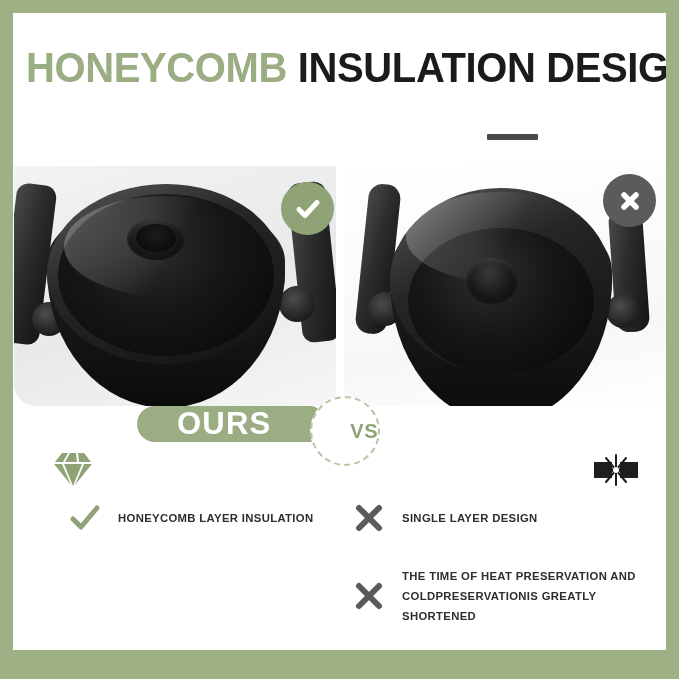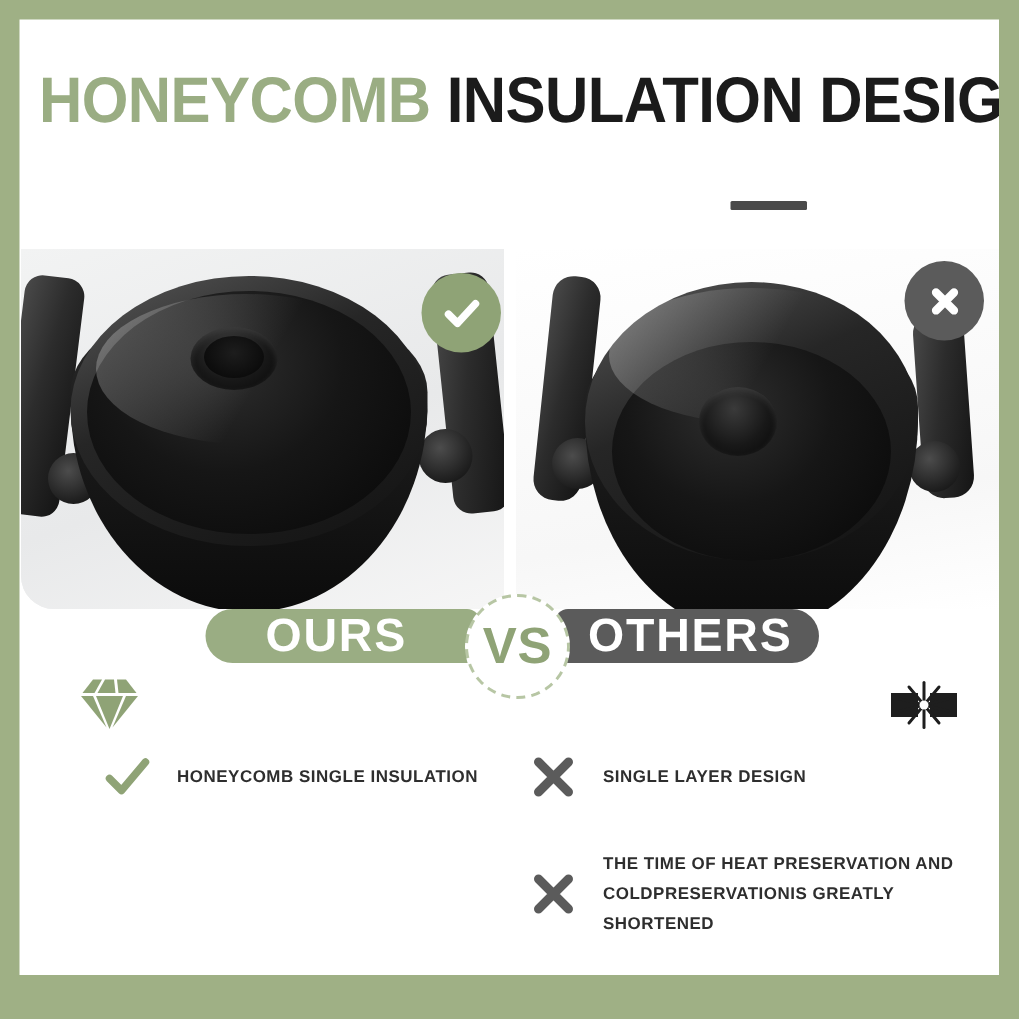"VS" .vs-badge { font-size: 34px -> 20px; justify-content: center -> flex-end }
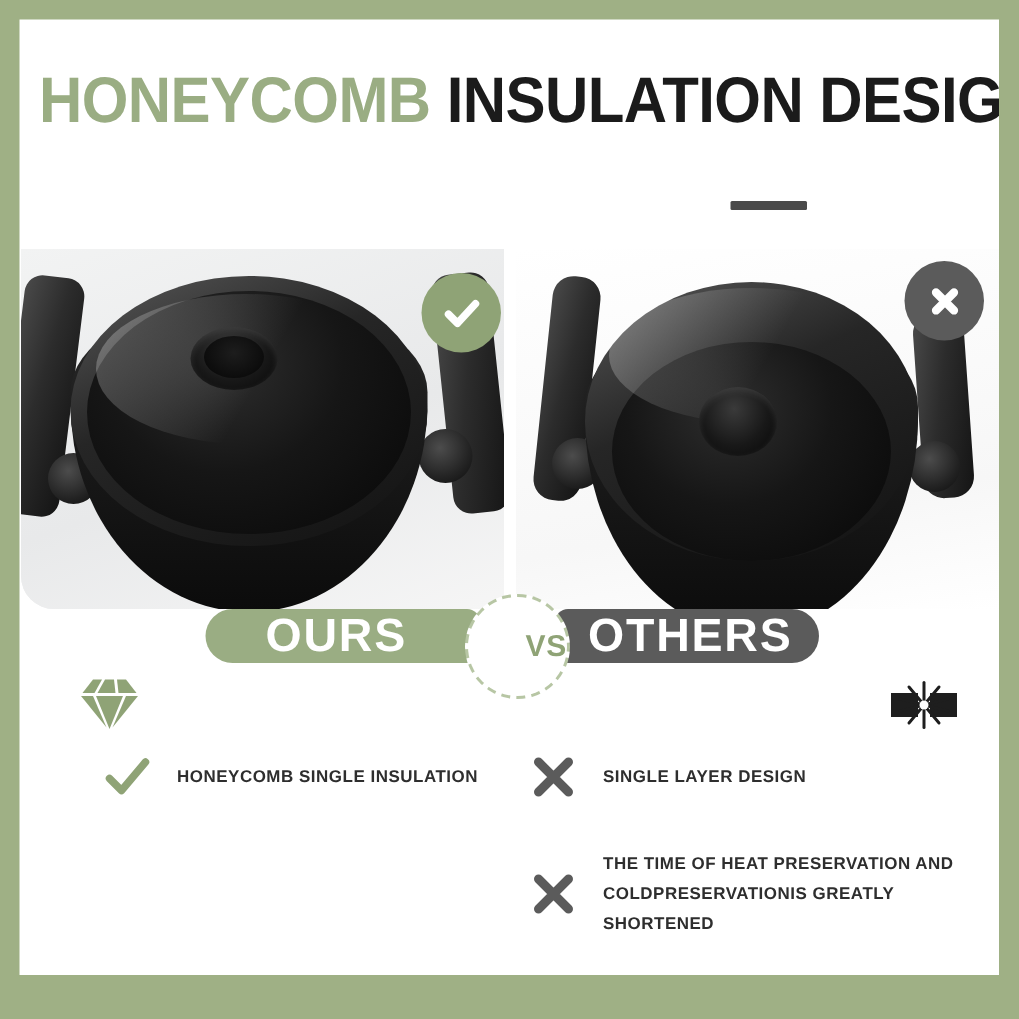"OTHERS" div.pill { html: <div> <span>OTHERS</span> </div> -> none }
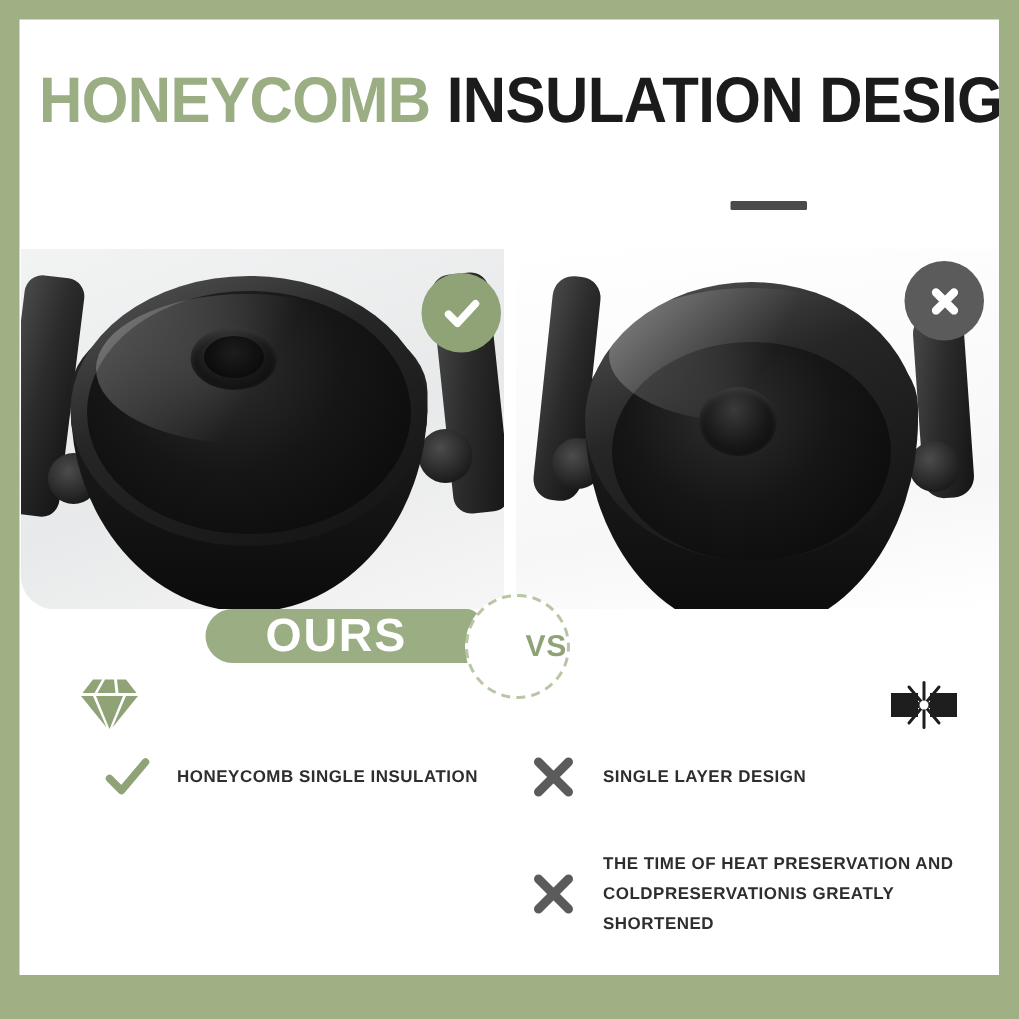"HONEYCOMB SINGLE INSULATION" div.ftext { text: SINGLE -> LAYER }
